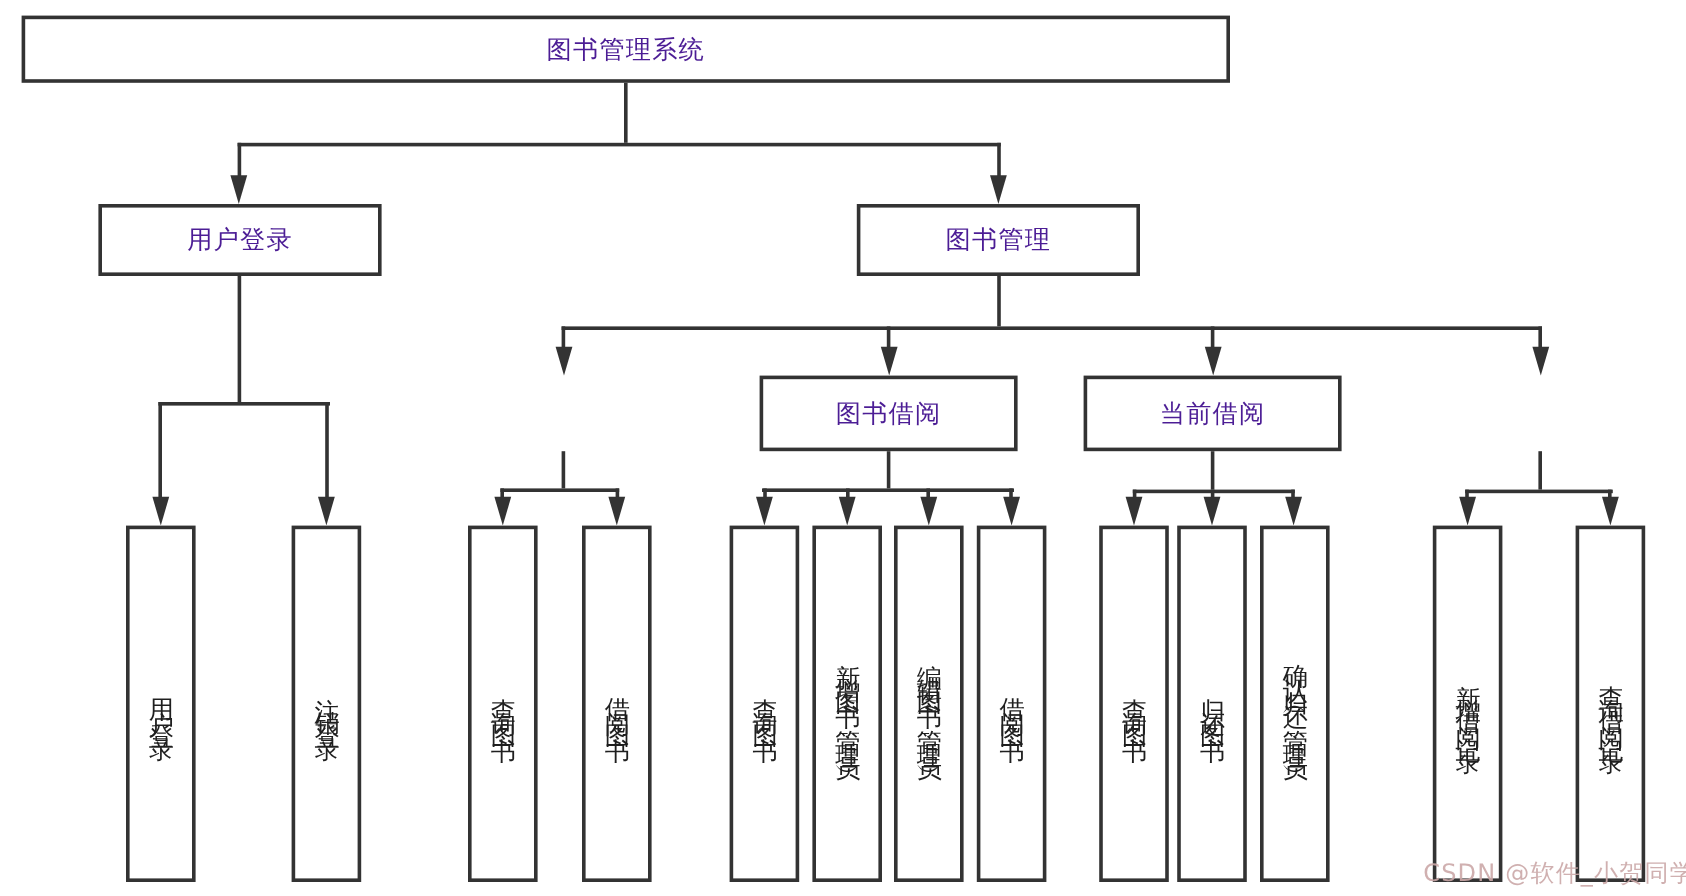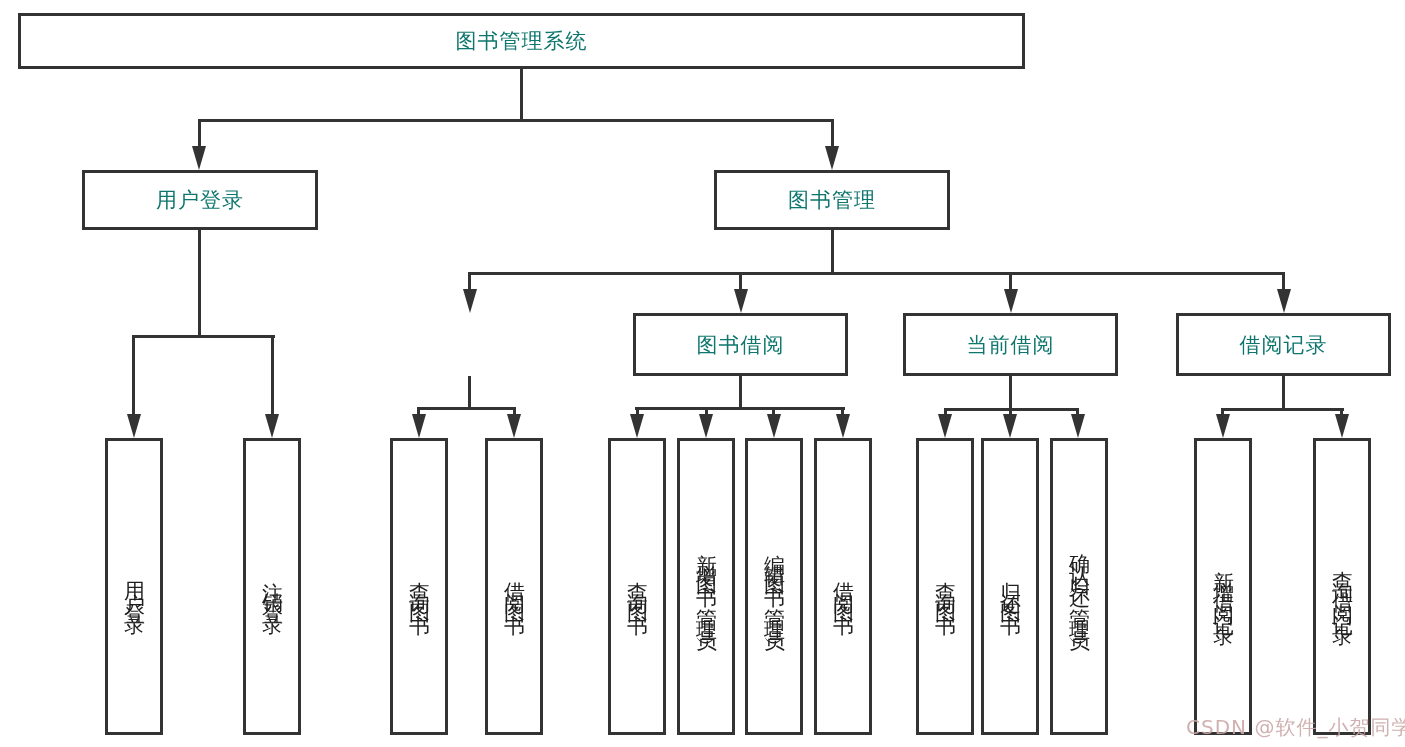"图书管理系统" .node { color: #0f766e -> #4c1d95 }
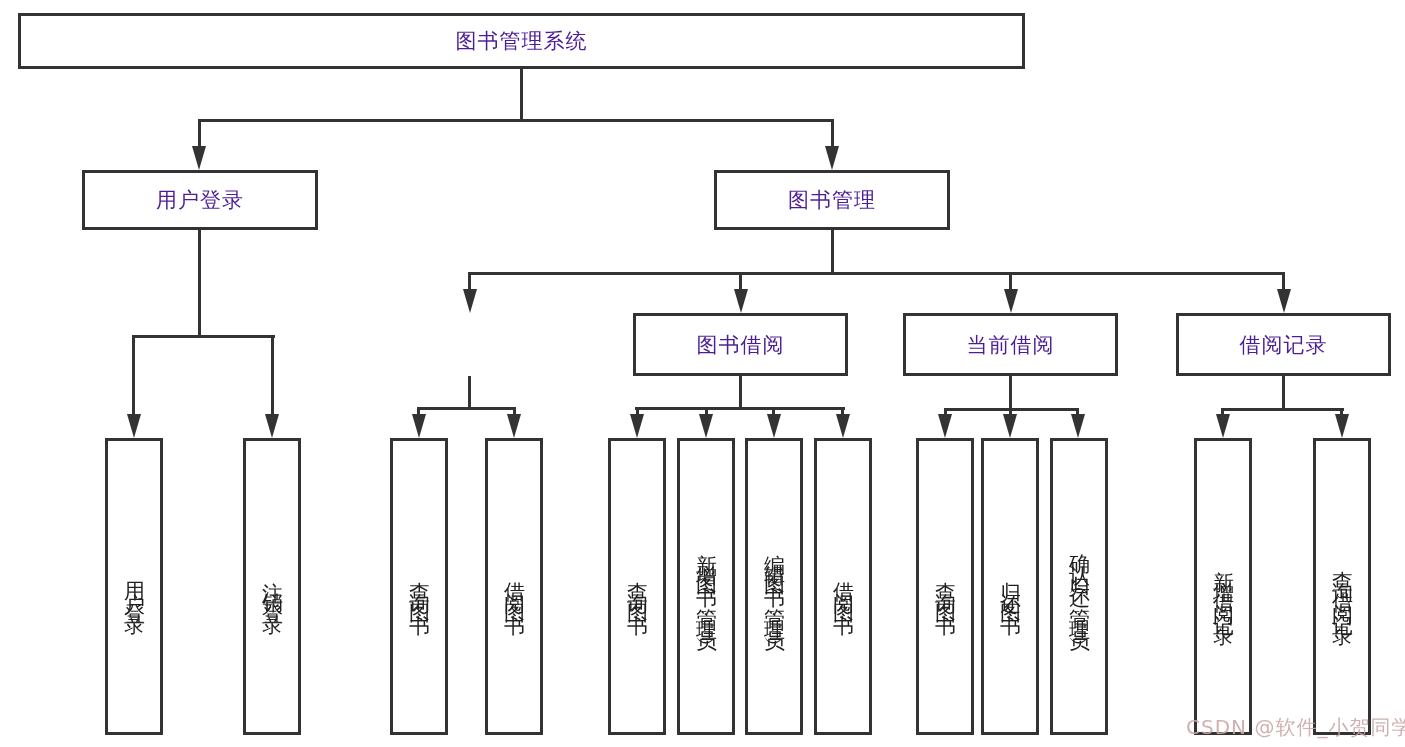"借阅记录" div.node { html: <div>借阅记录</div> -> none }
